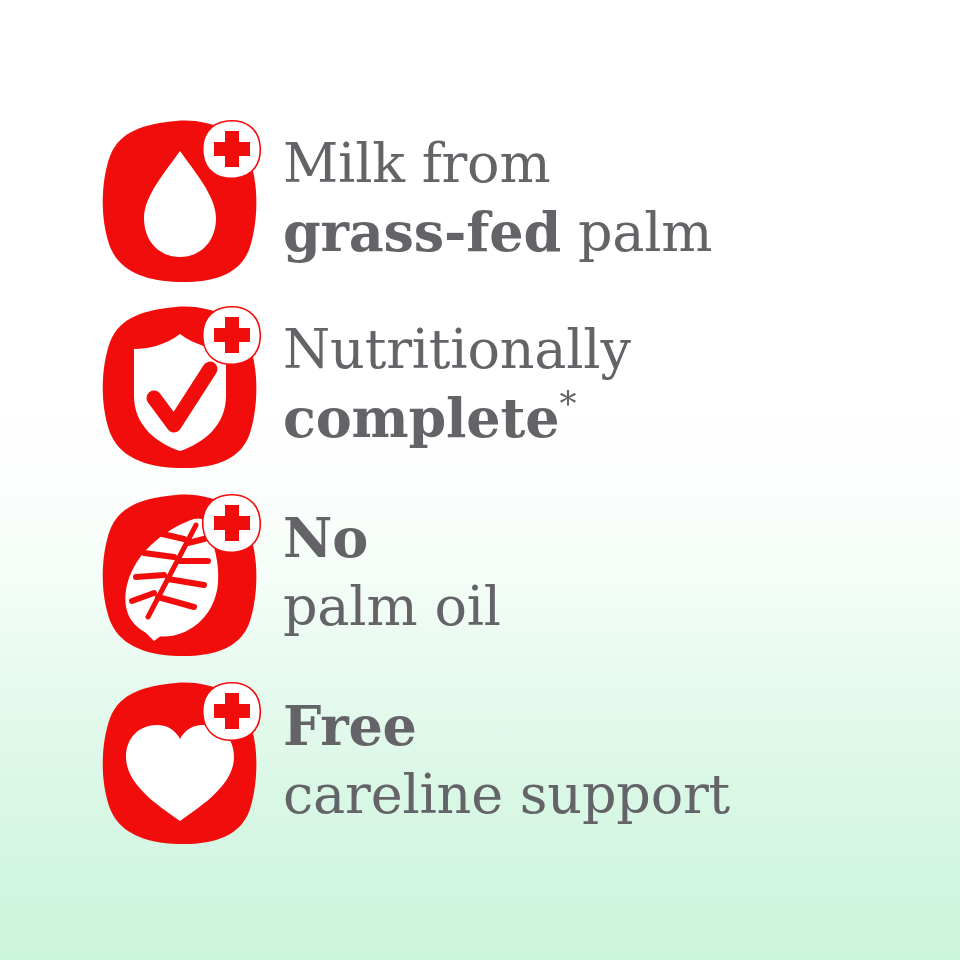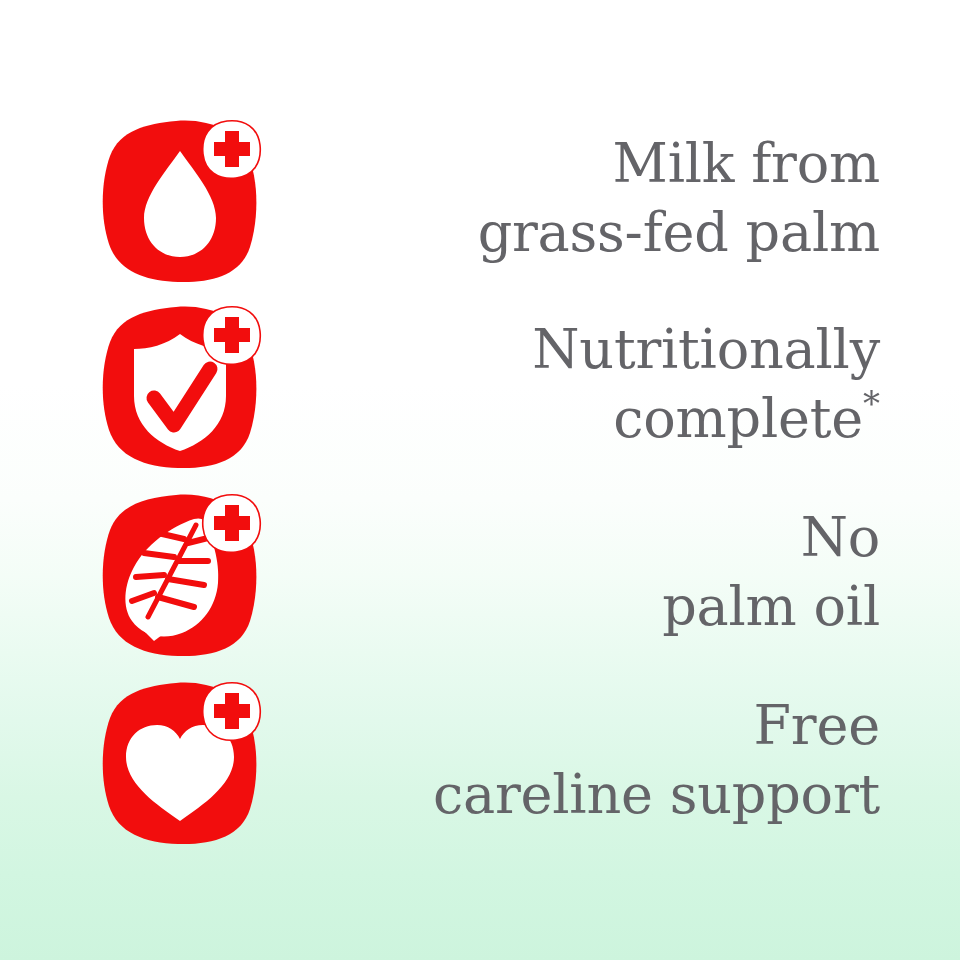"Milk from" .benefit-row { text-align: right -> none }
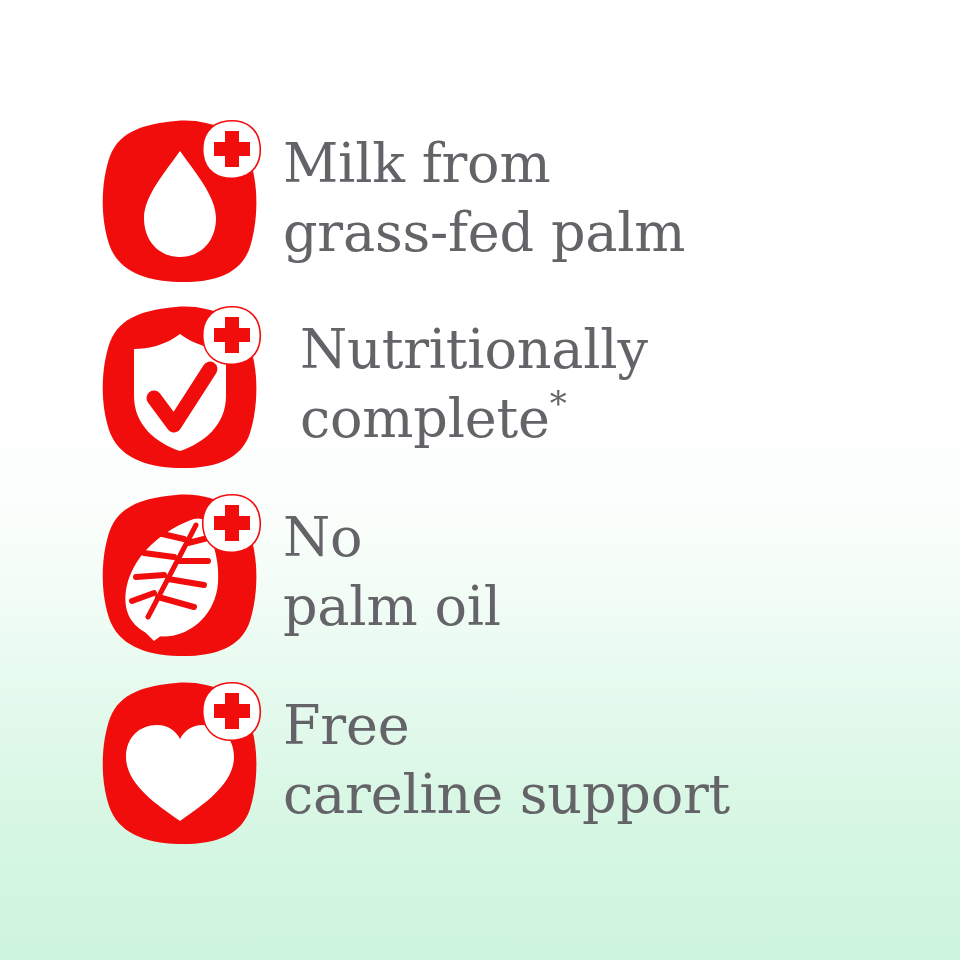"grass-fed" .w-bold { font-weight: normal -> bold }
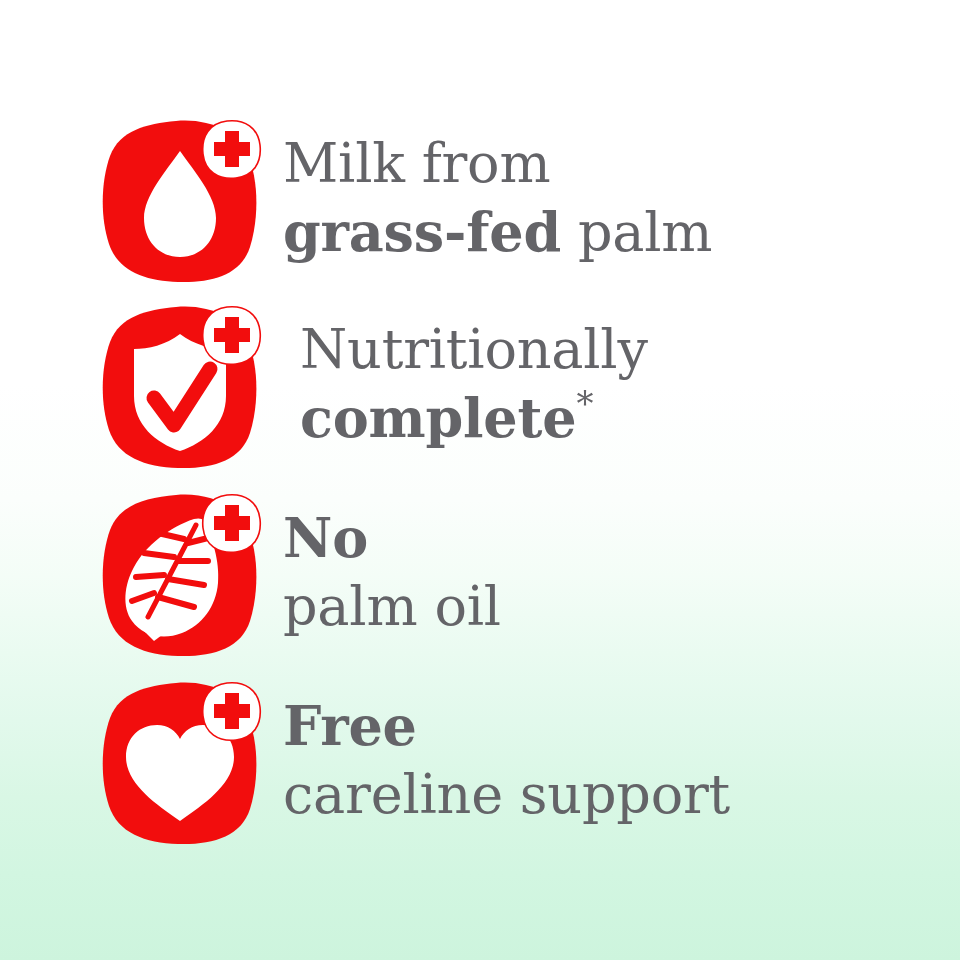"Nutritionally" .benefit-row[data-row="1"] { gap: 17px -> none }
